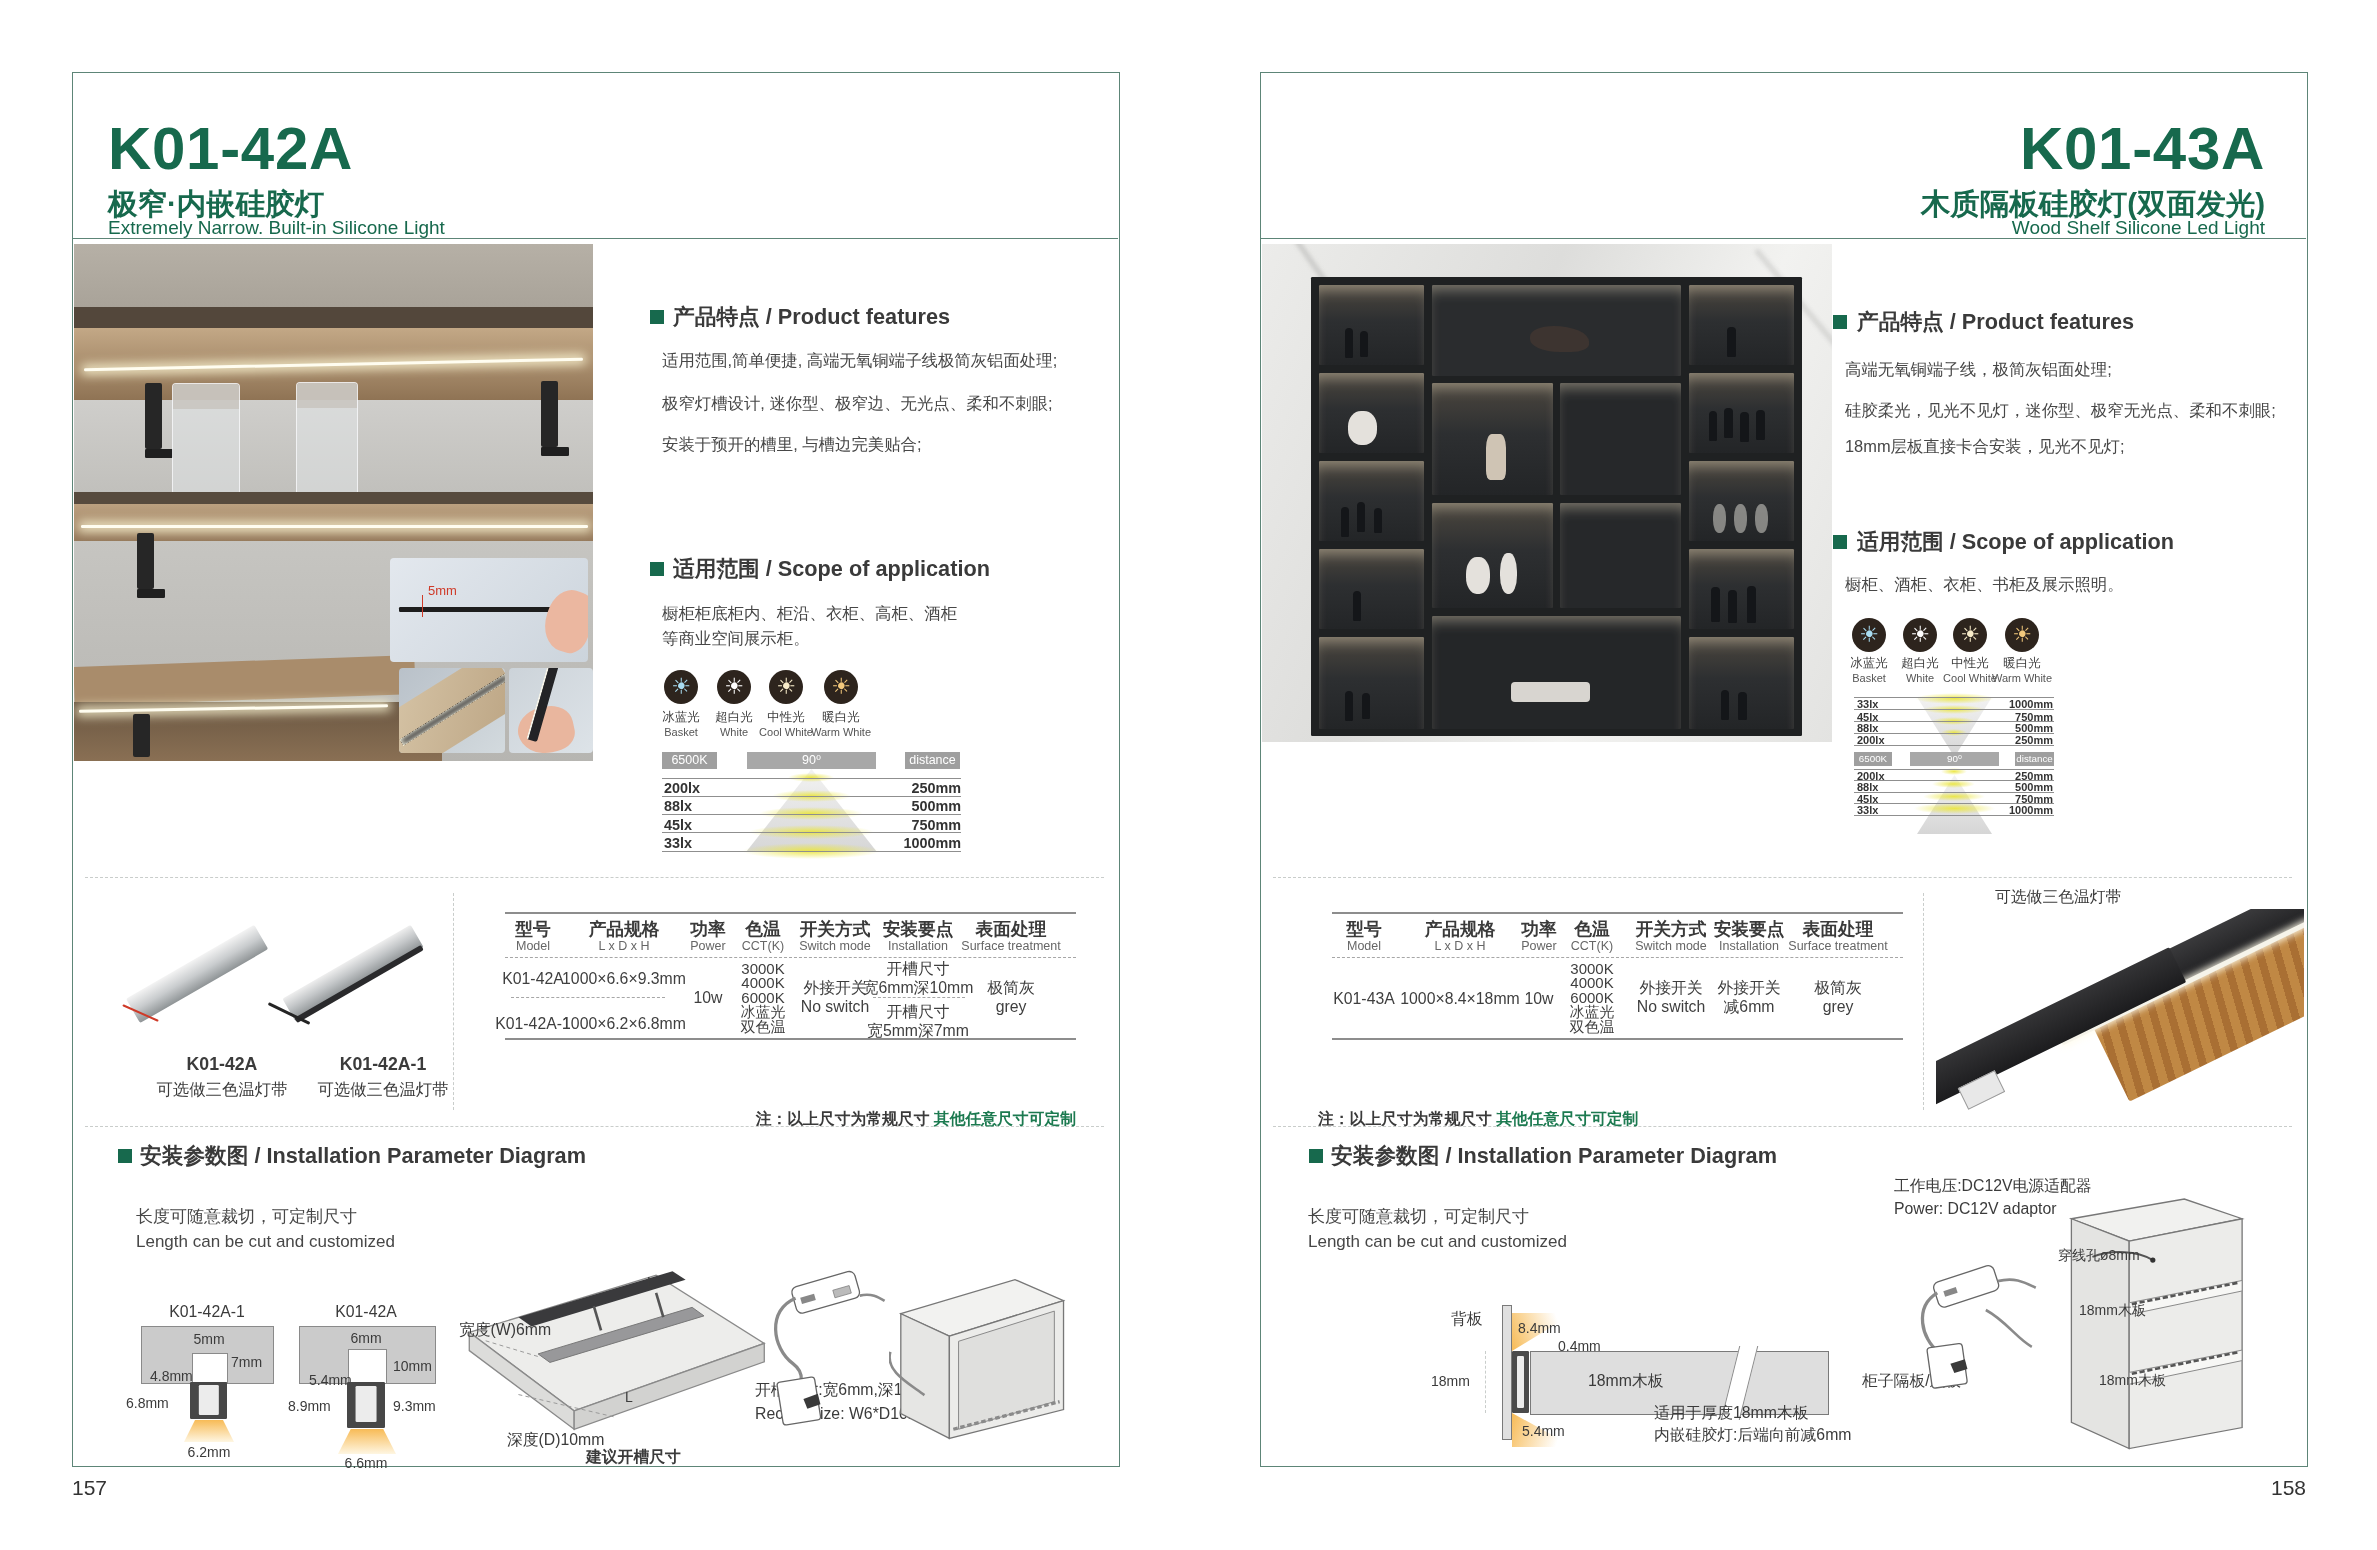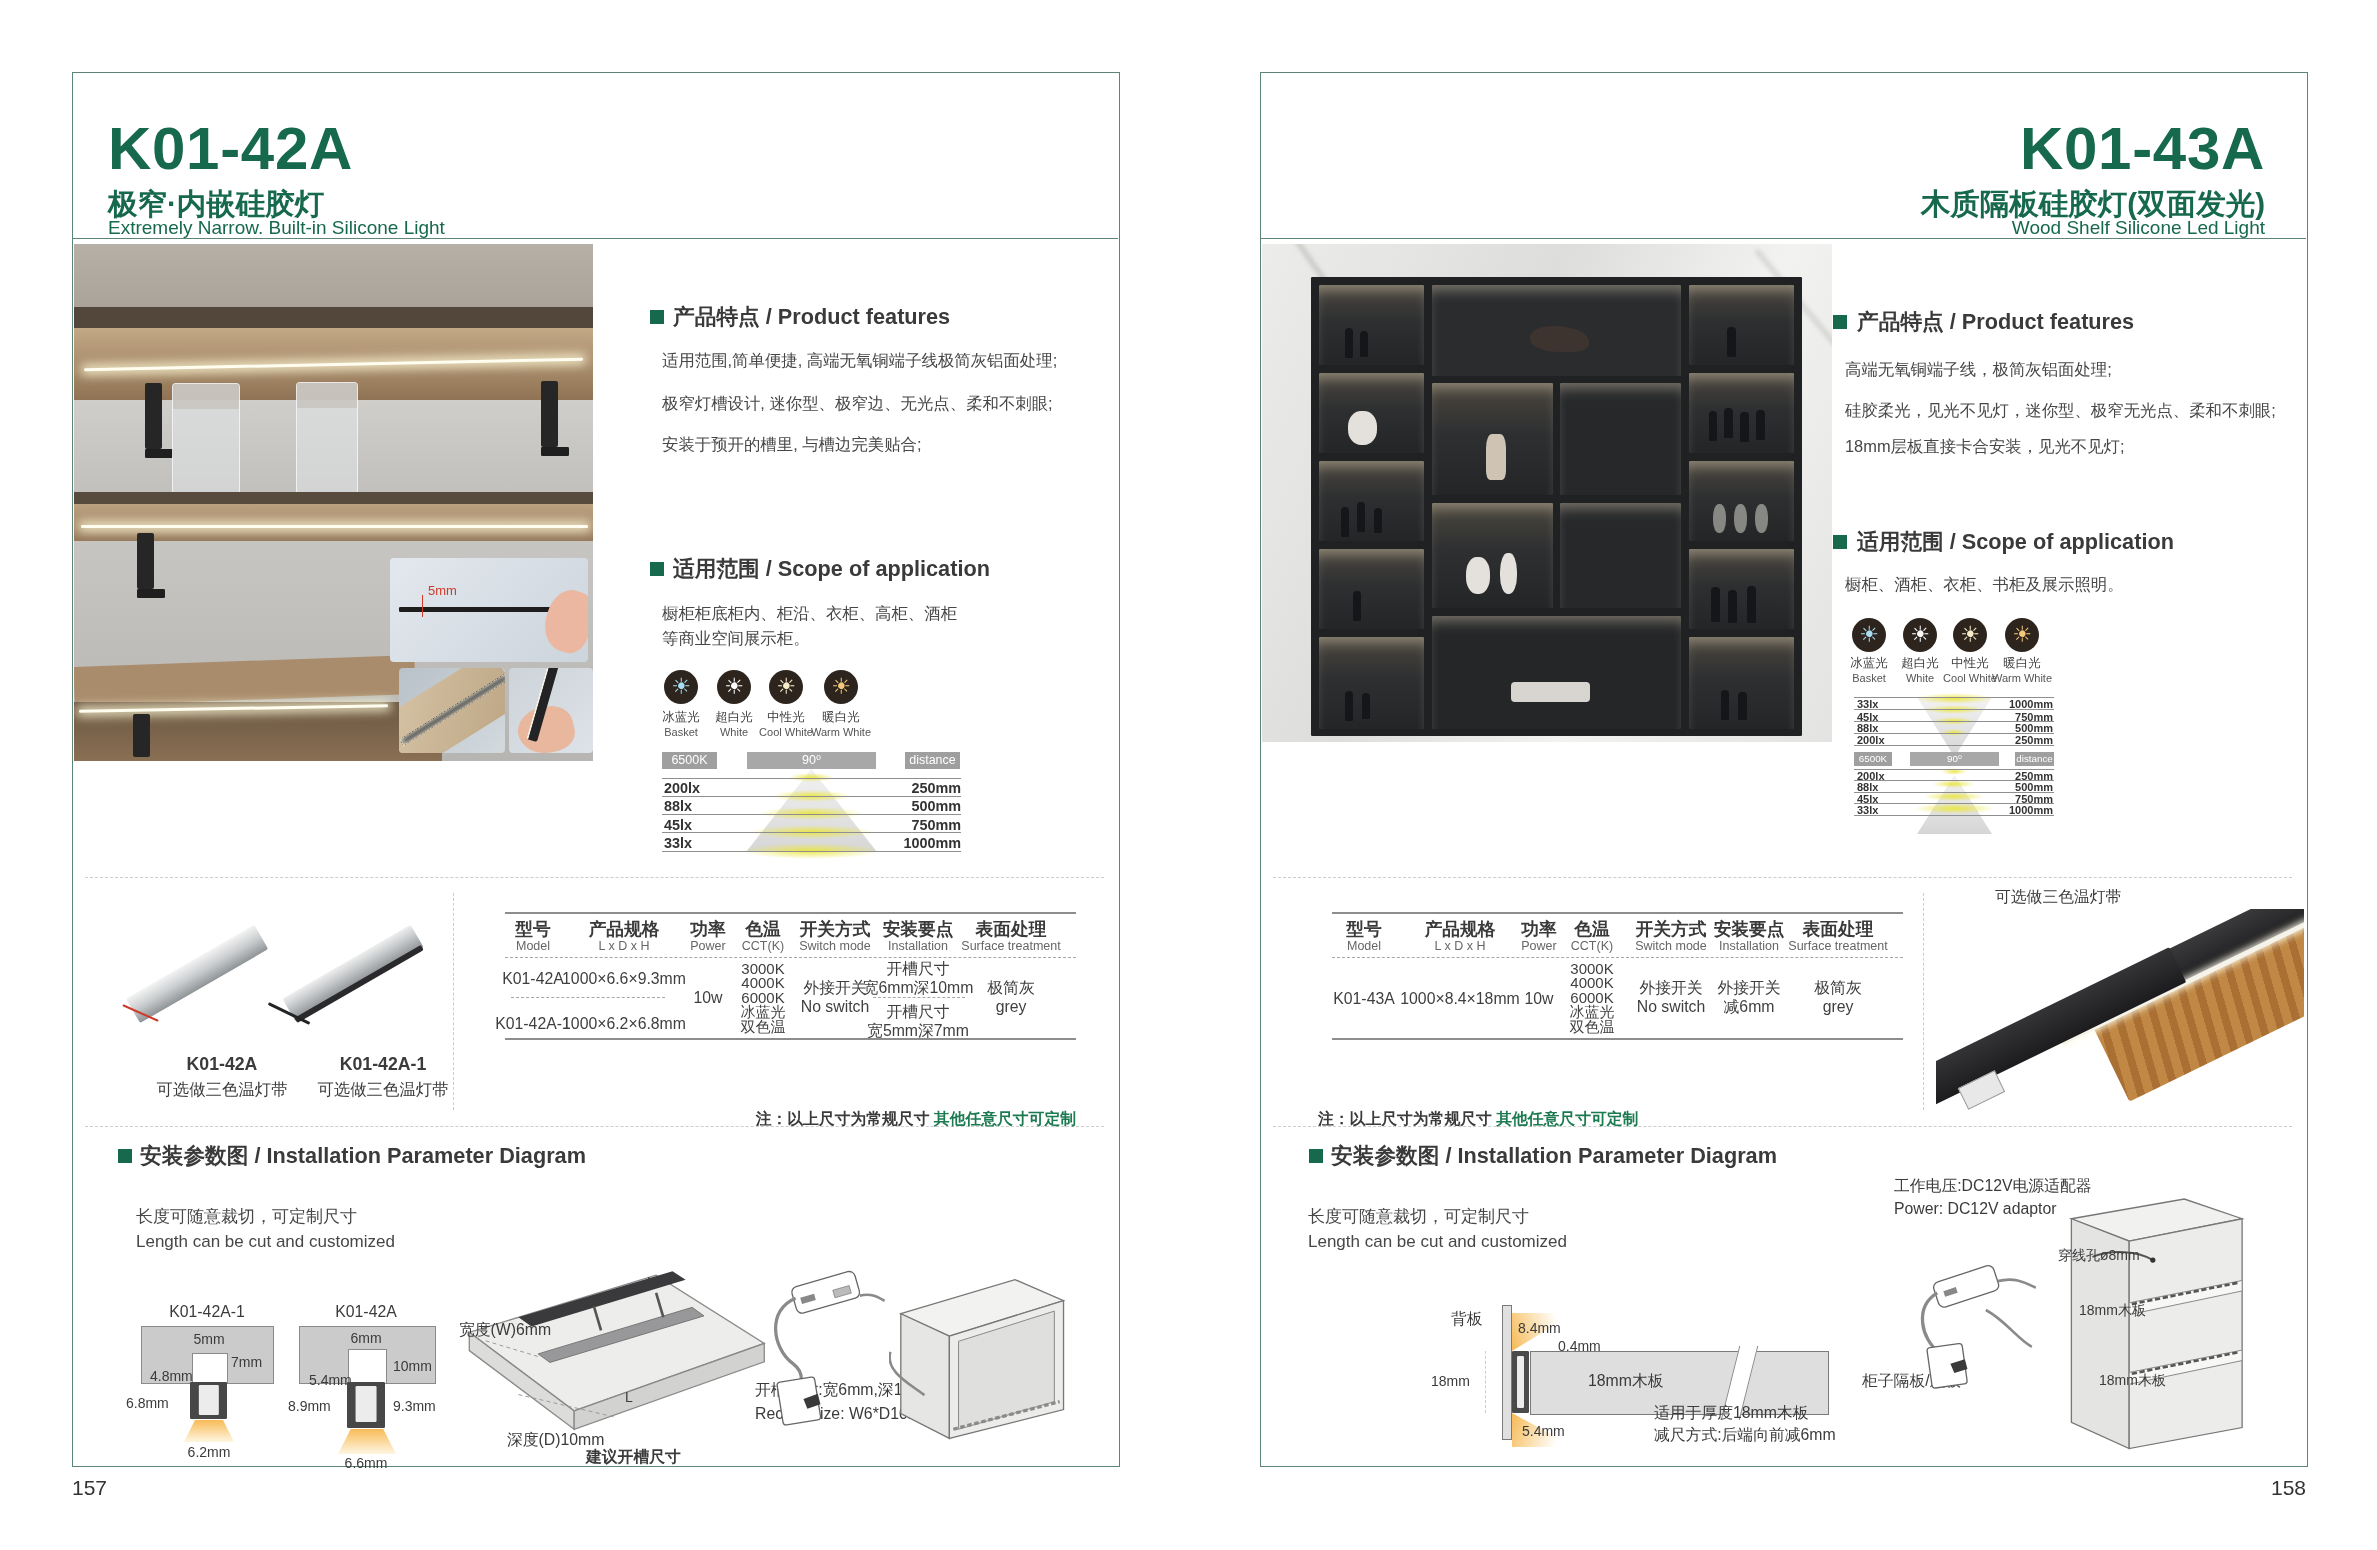"减尺方式:后端向前减6mm" div.abs { text: 减尺方式 -> 内嵌硅胶灯 }
